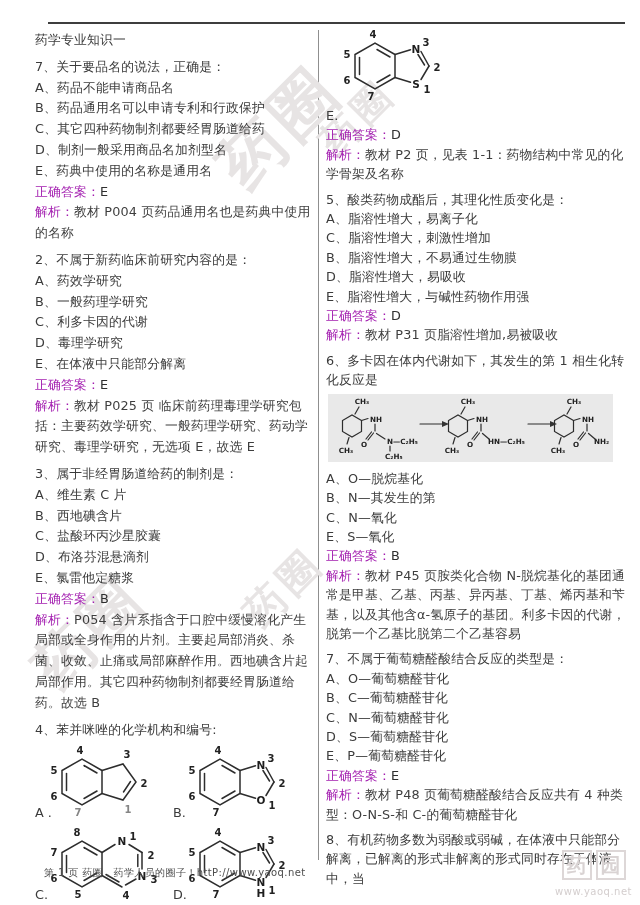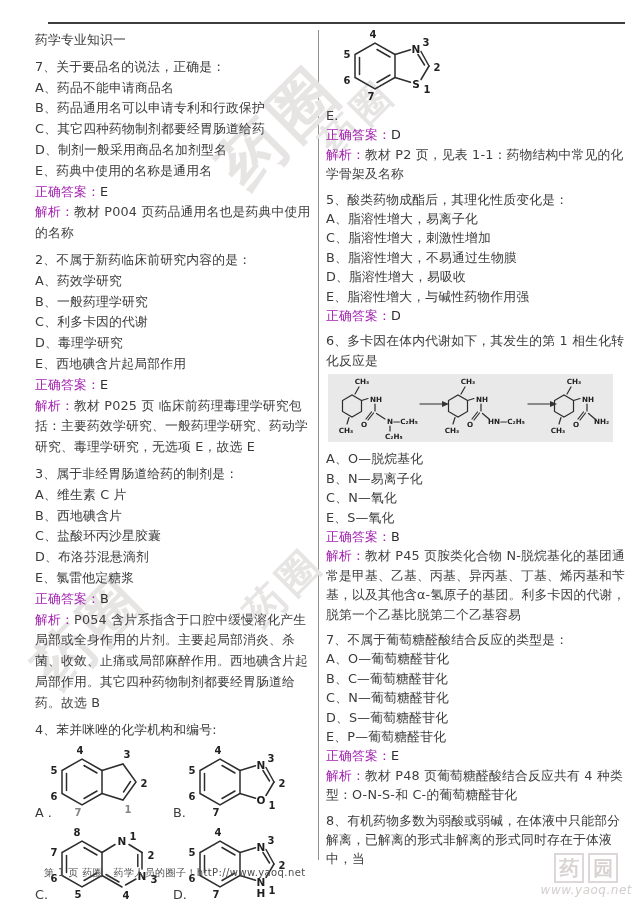"解析：教材 P31 页脂溶性增加,易被吸收" div.line { html: none -> <div><span>解析：</span><span>教材 P31 页脂溶性增加,易被吸收</span></div> }
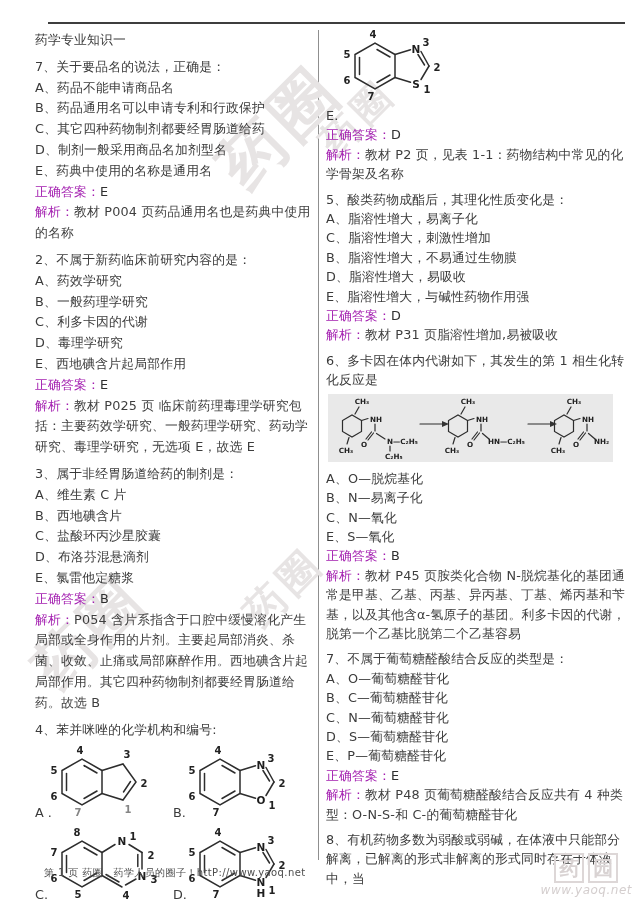"E、西地碘含片起局部作用" div.line { text: 西地碘含片起局部作用 -> 在体液中只能部分解离 }
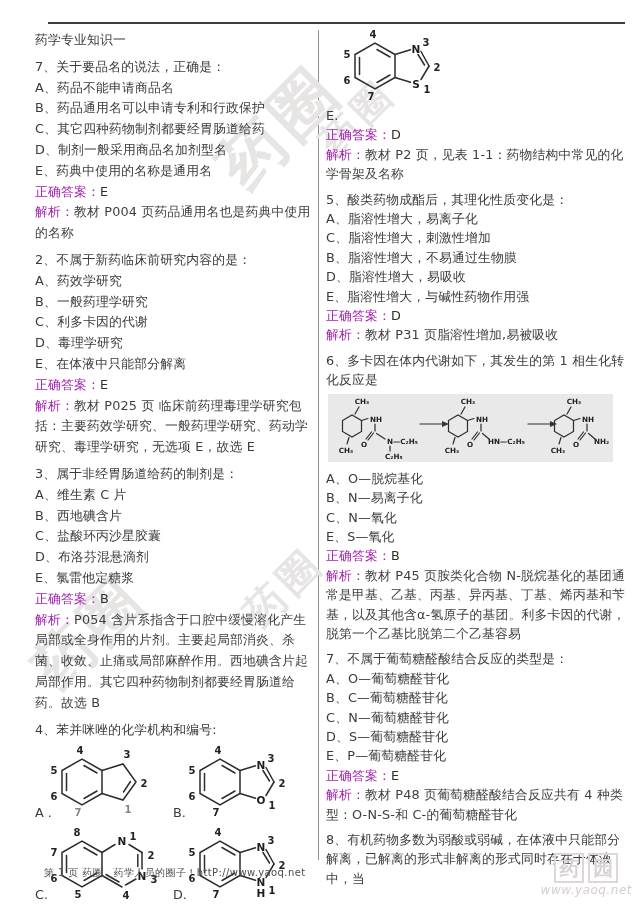"B、N—易离子化" div.line { text: 易离子化 -> 其发生的第 }
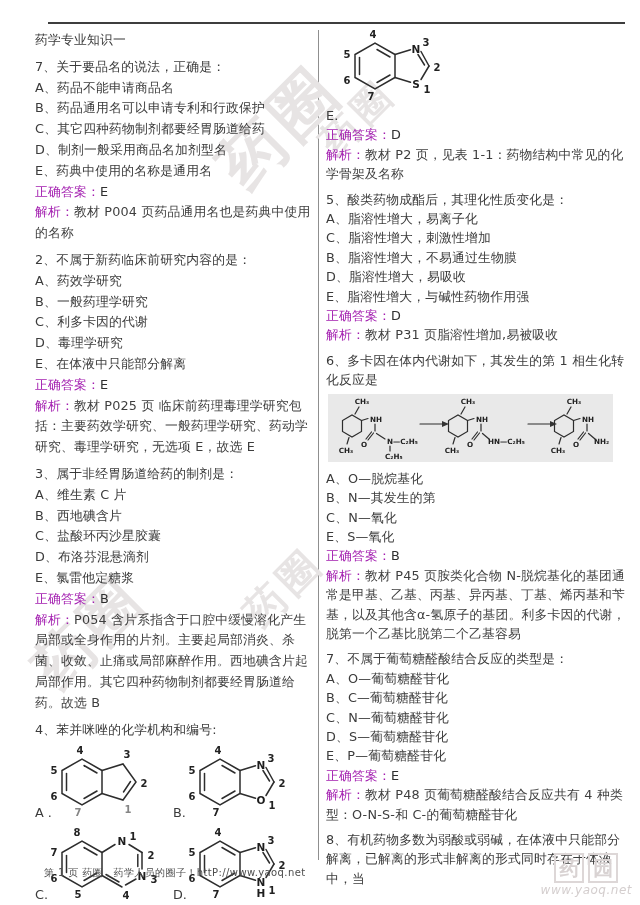"www.yaoq.net" .logo-url { font-size: 12px -> 10px; font-style: italic -> none; margin-top: 0 -> 6px }
